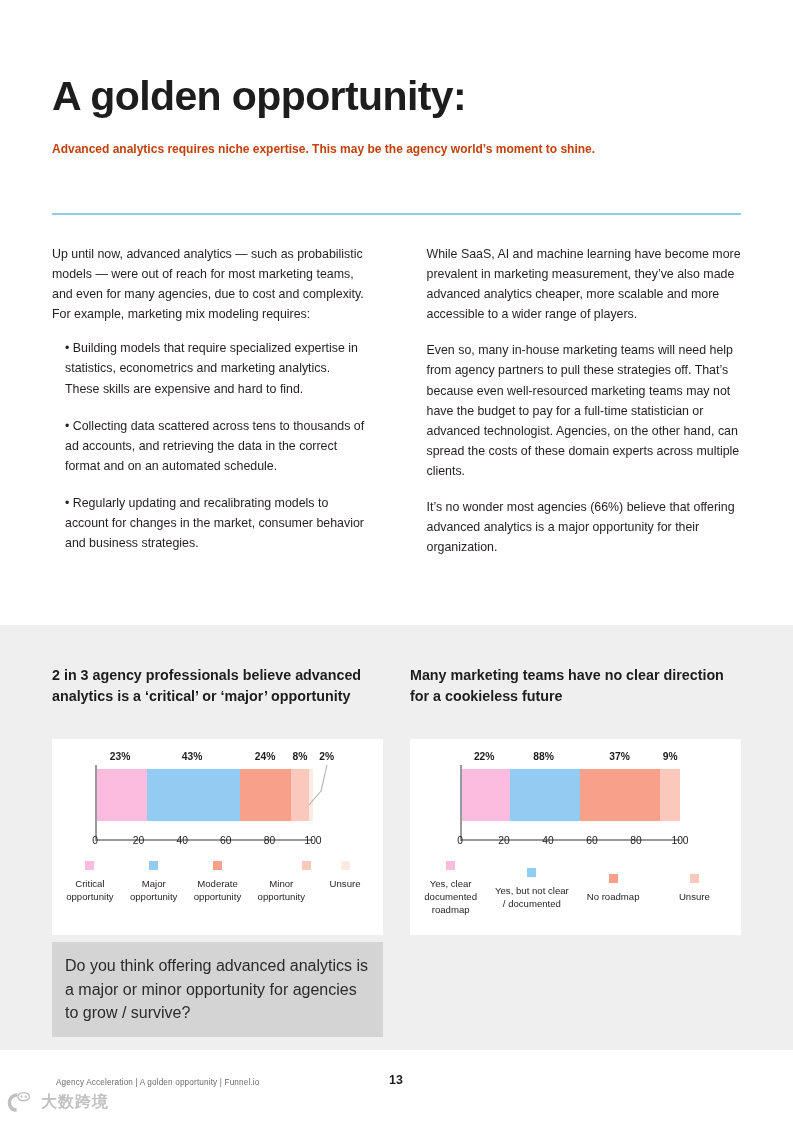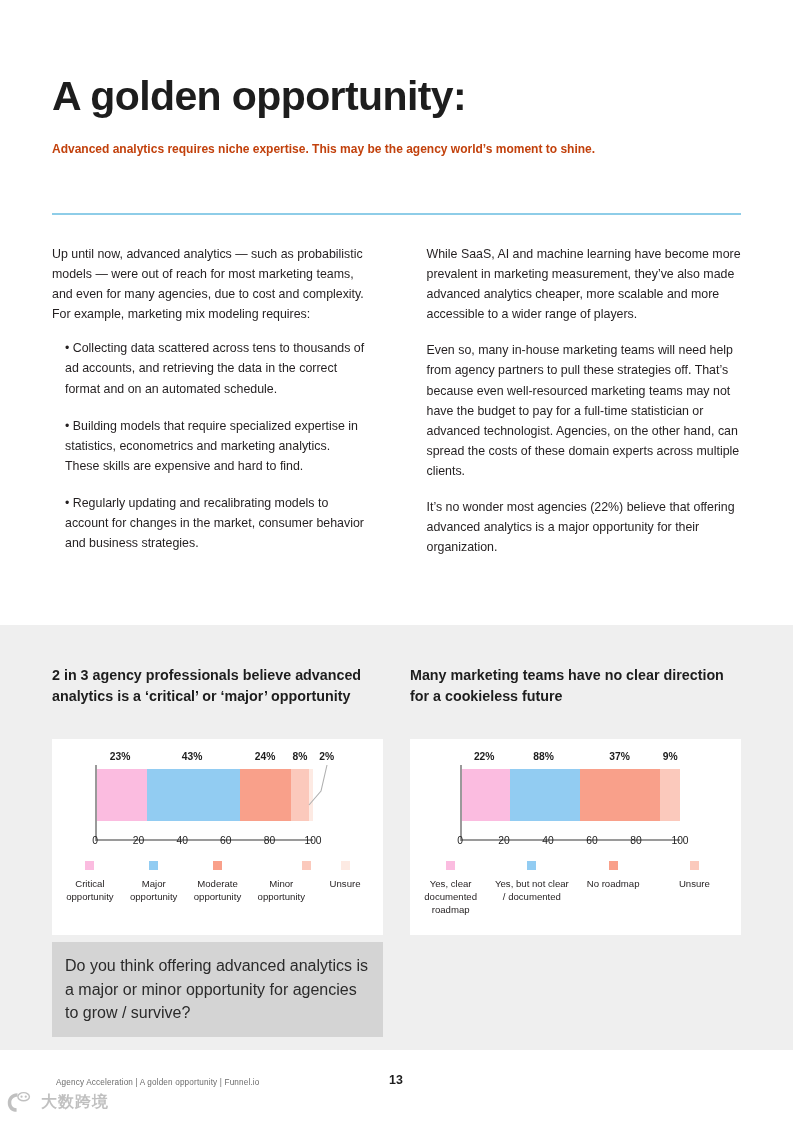"• Collecting data scattered across" p.bullet { order: before "• Building models that require" -> after "• Building models that require" }
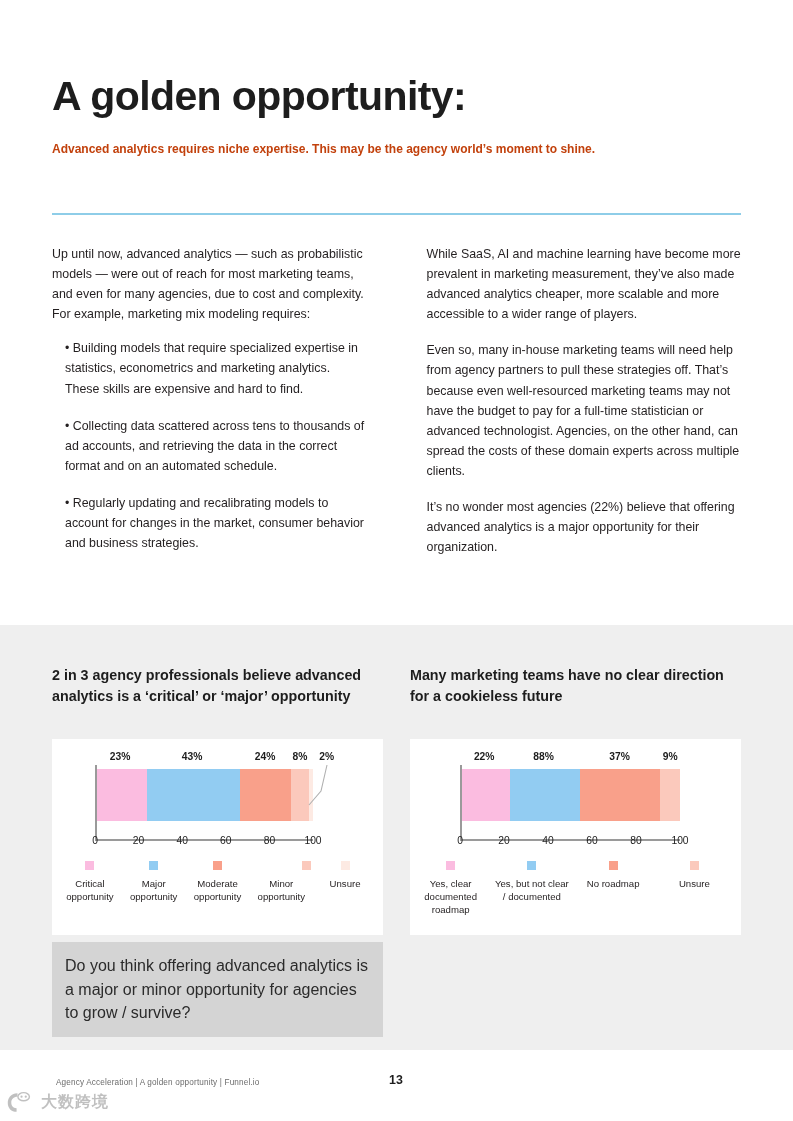"It’s no wonder most agencies" p { text: 22% -> 66% }
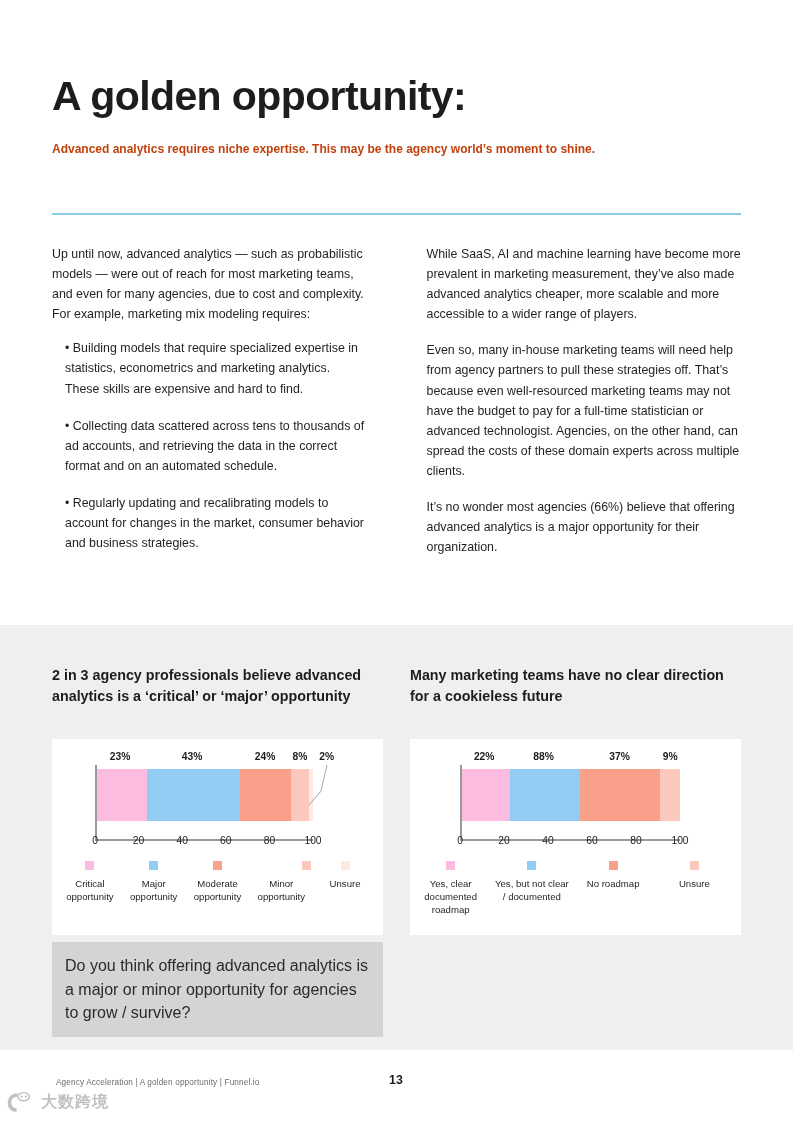"Yes, clear documented roadmap" div.legend { align-items: none -> center }
